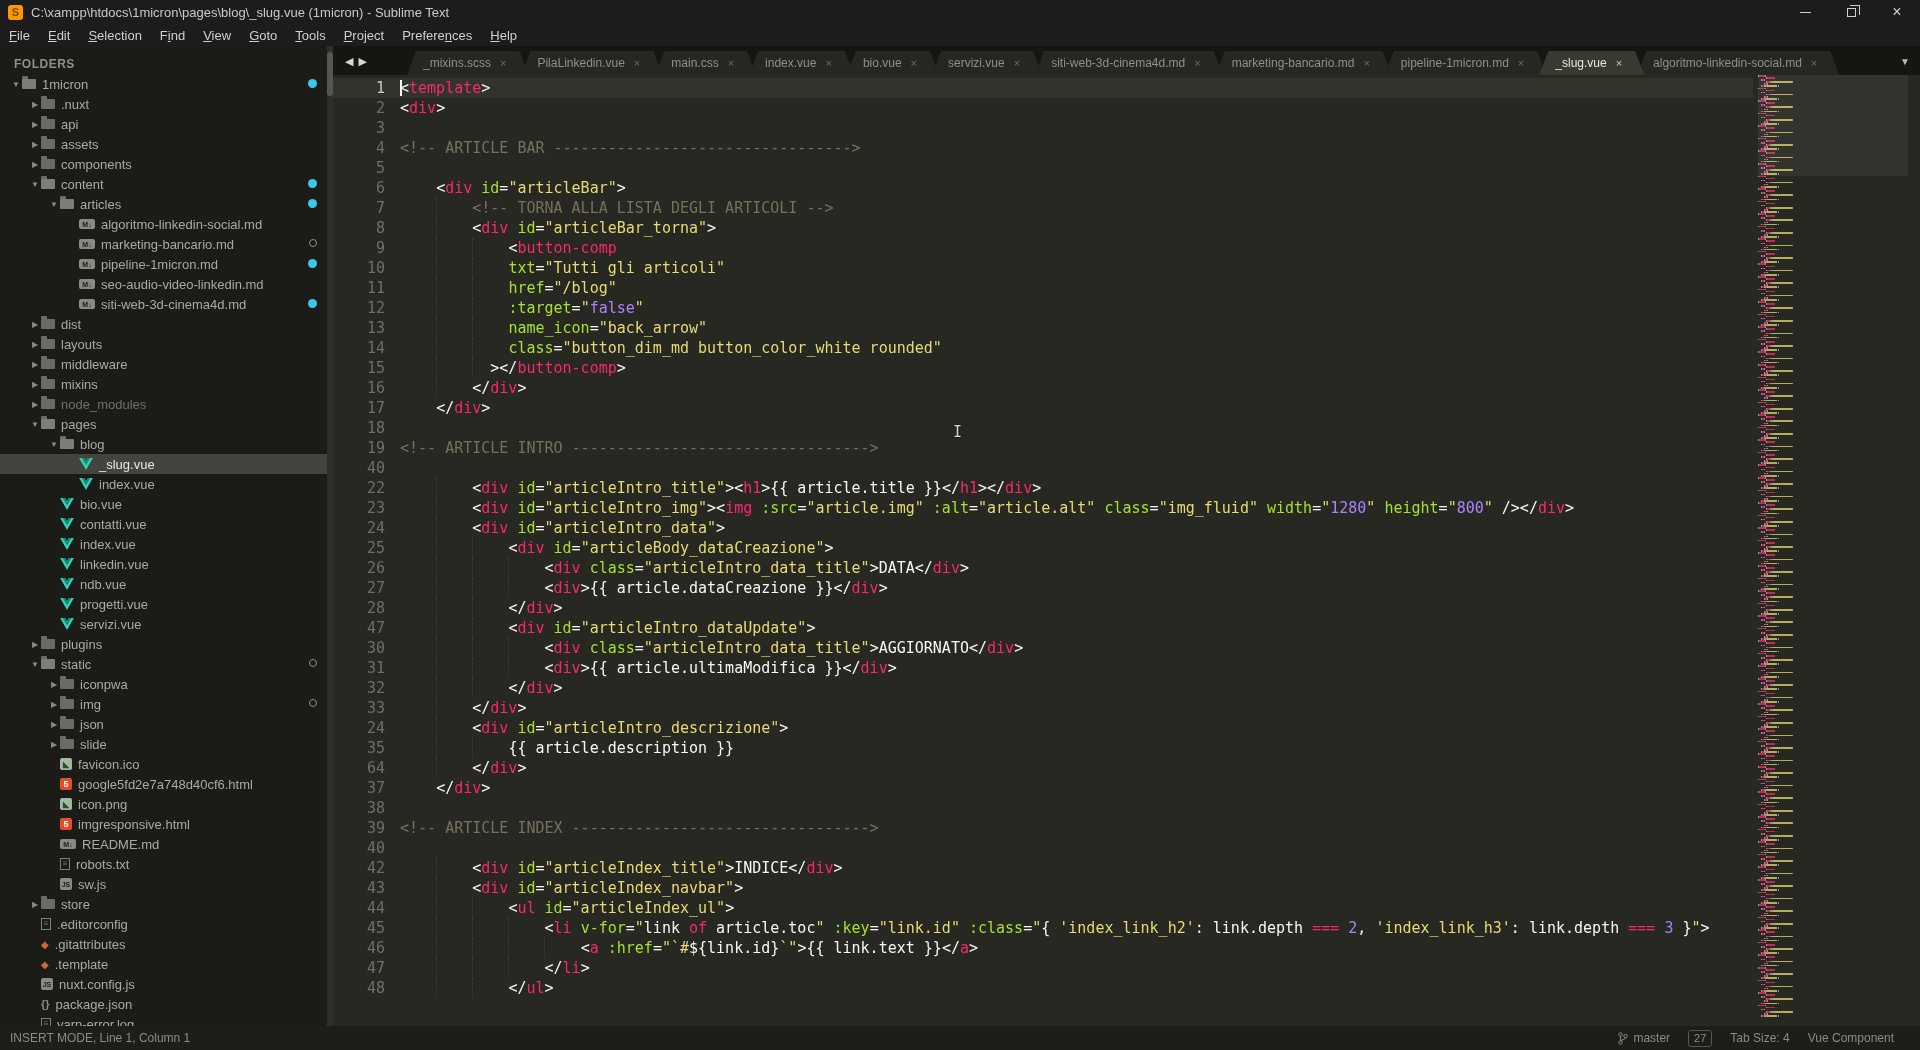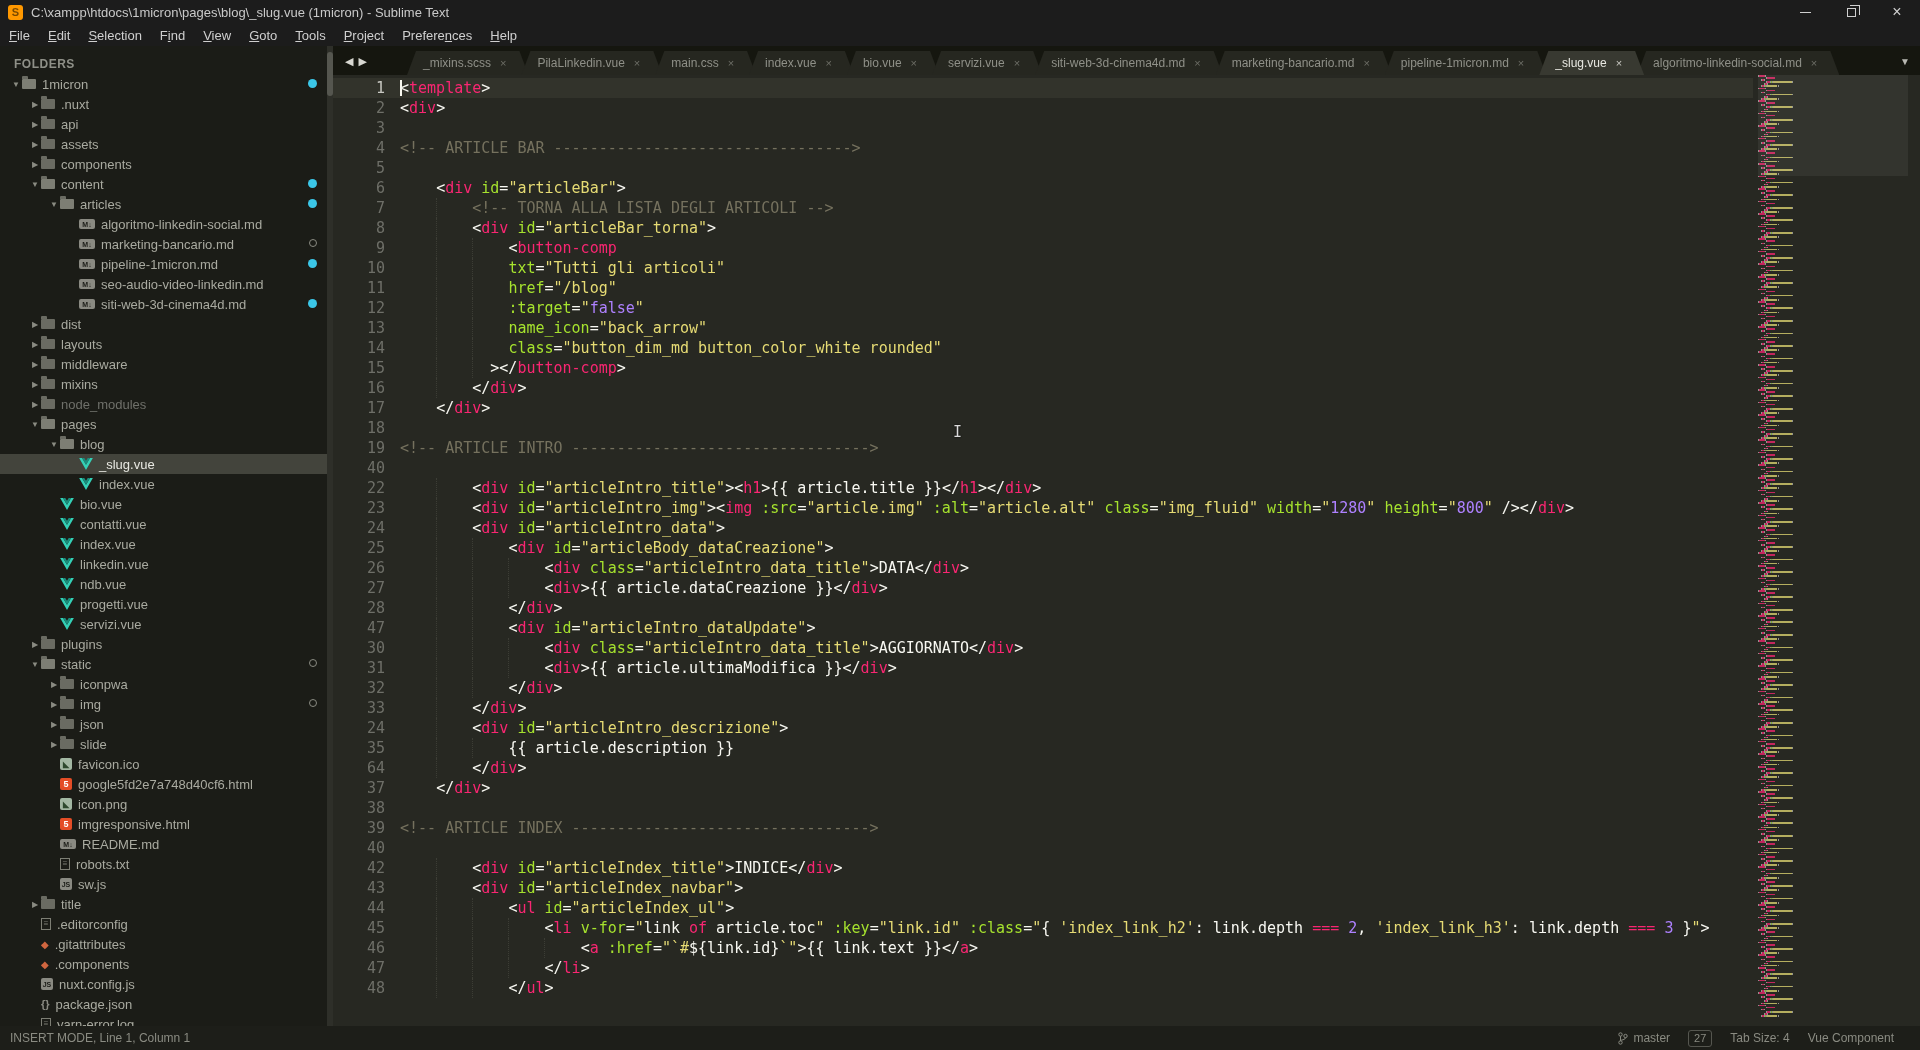"title" span { text: title -> store }
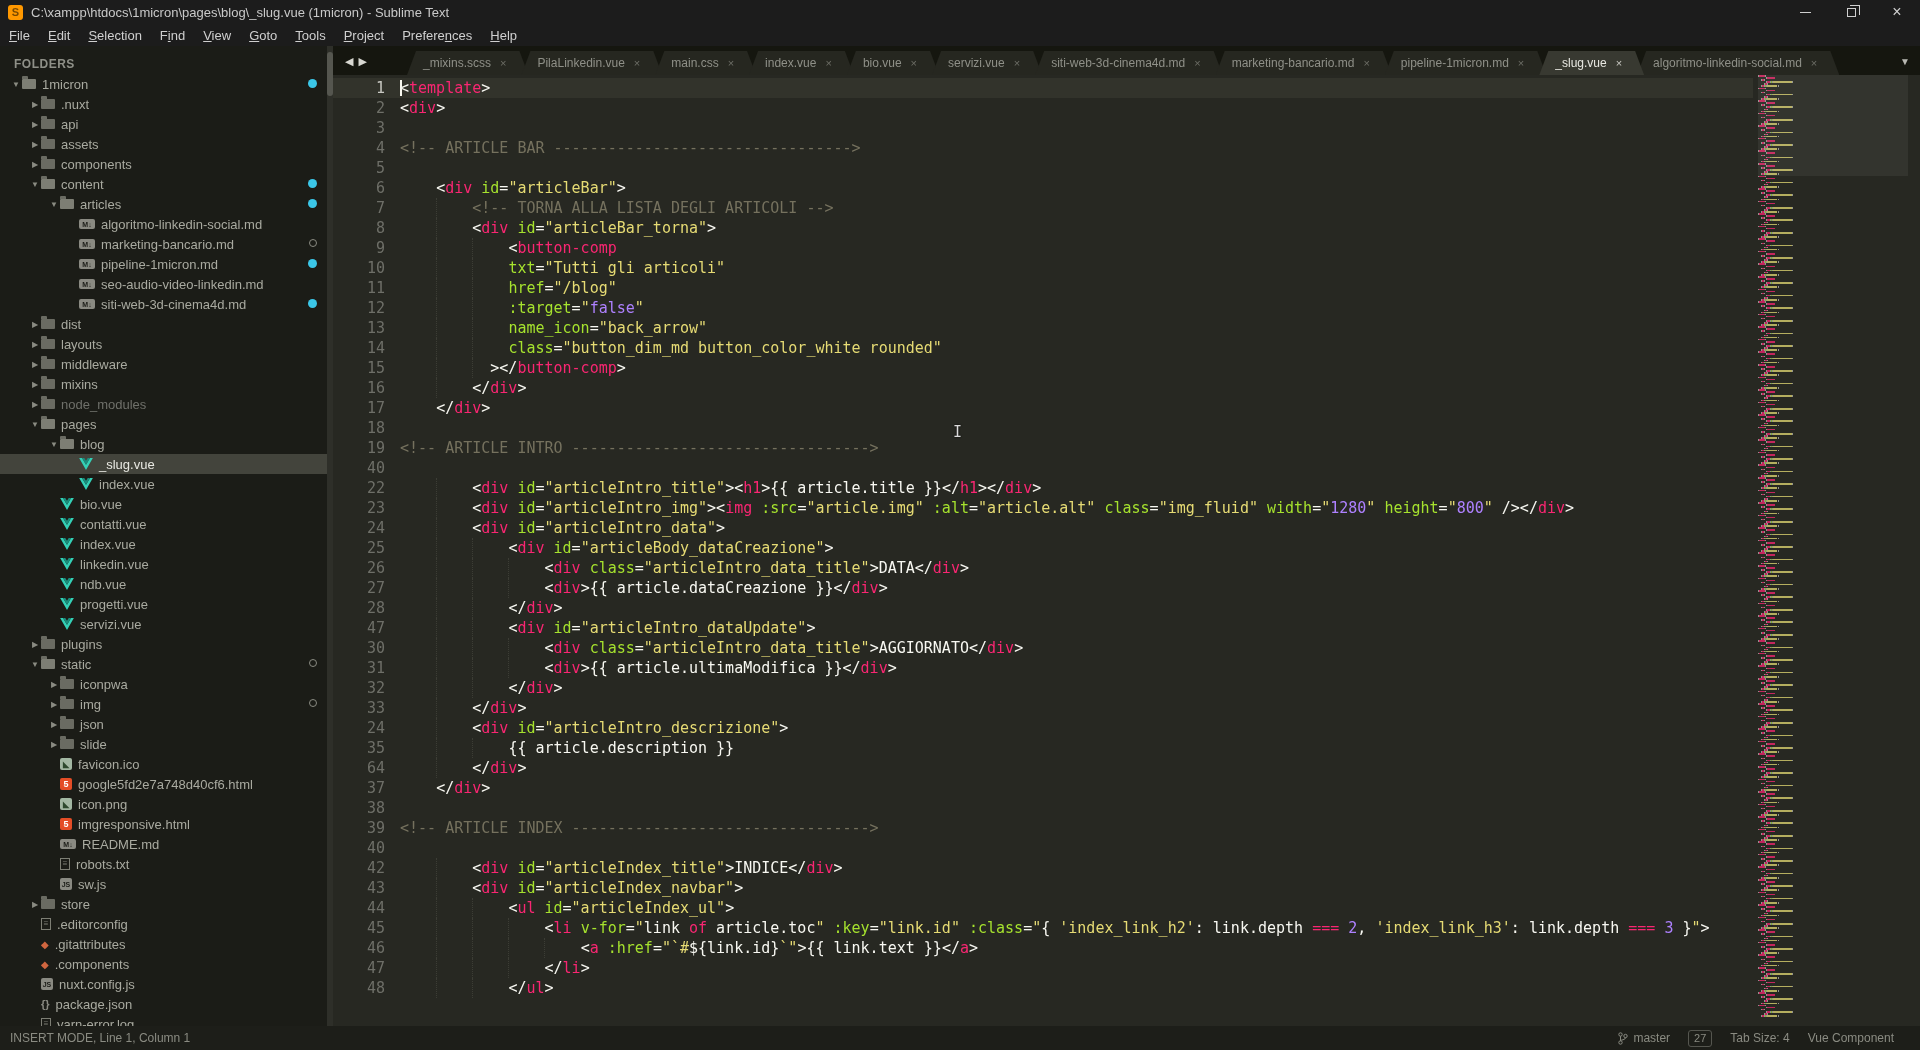".components" span { text: .components -> .template }
